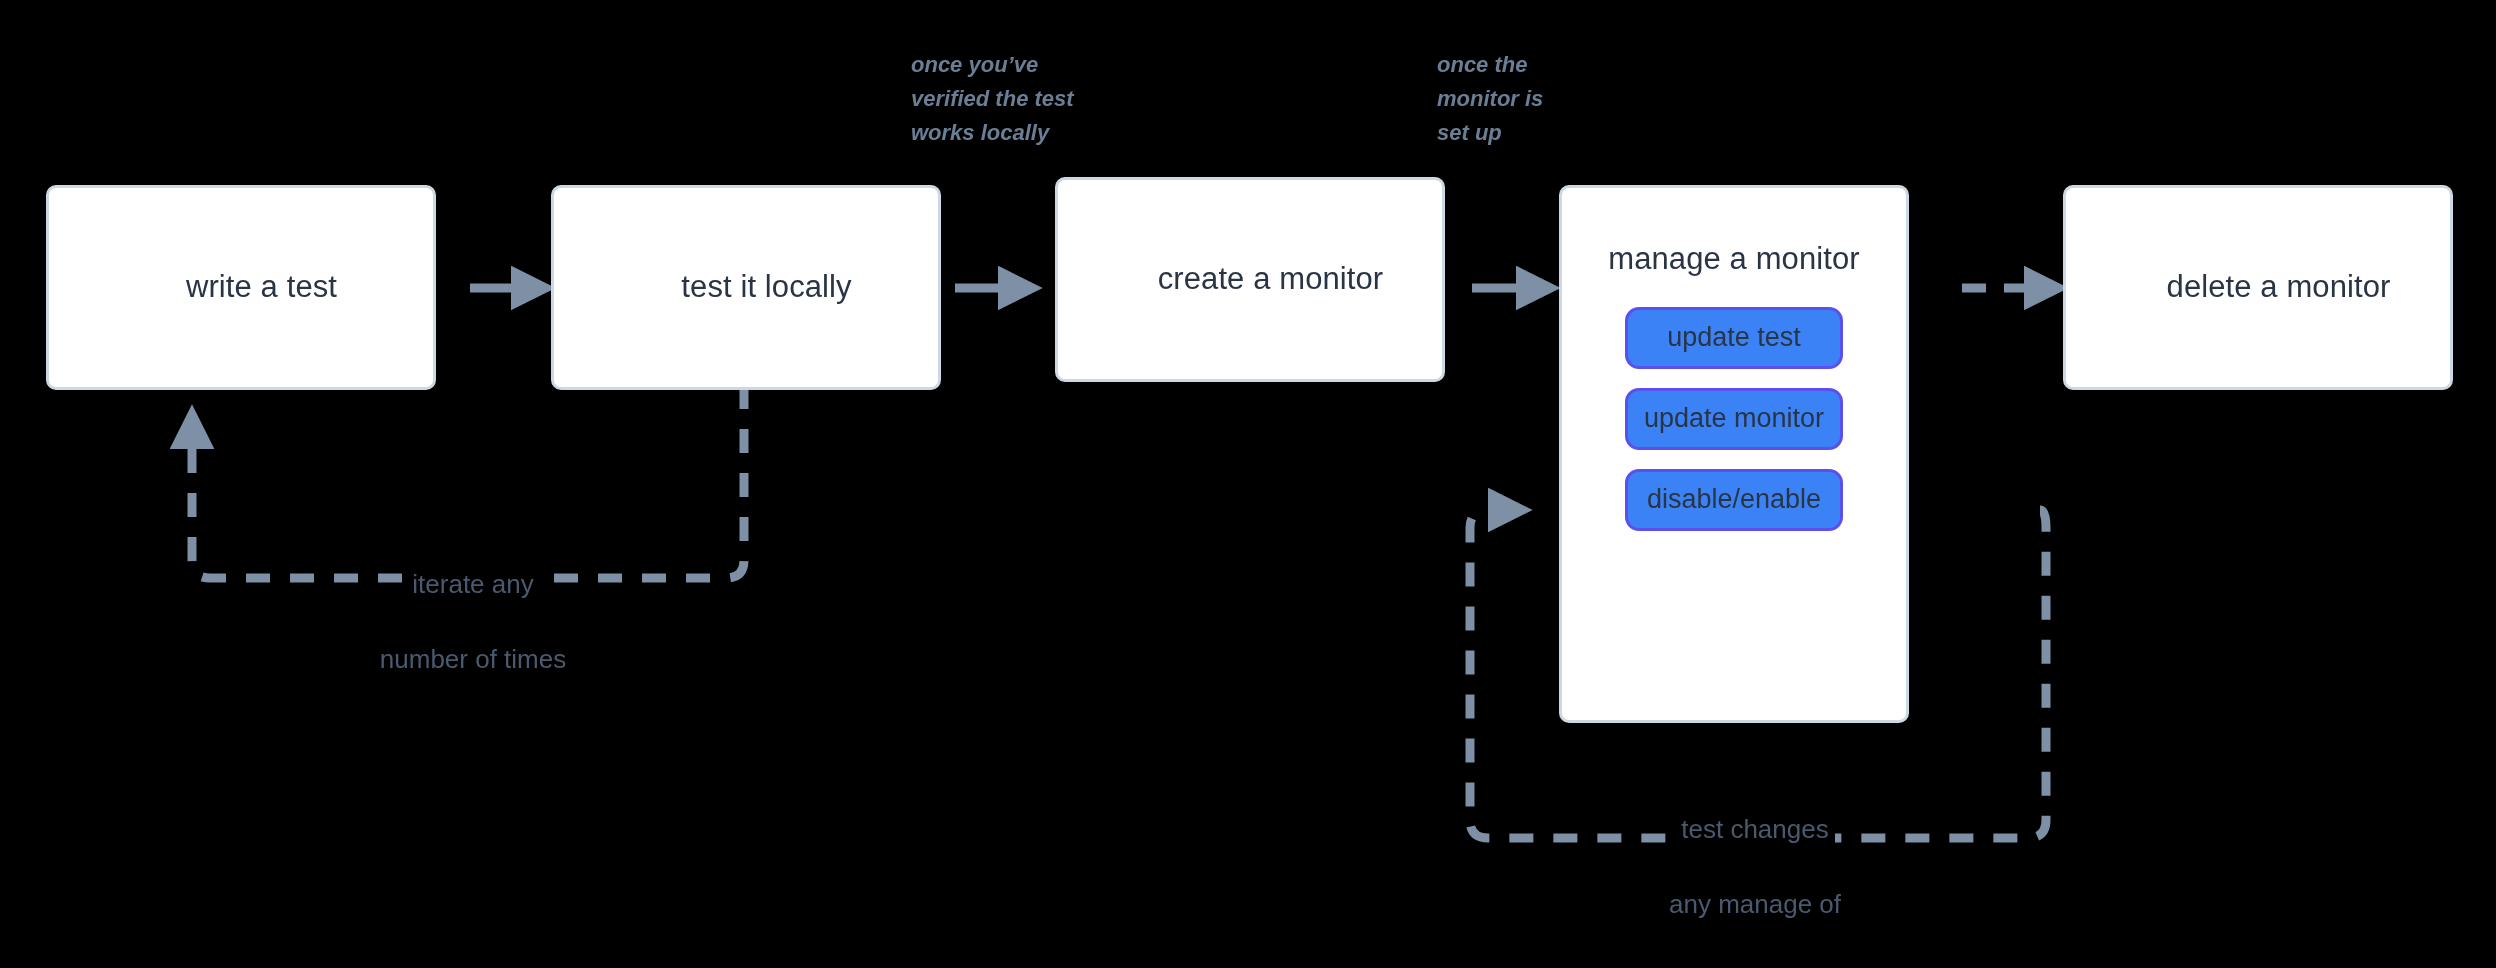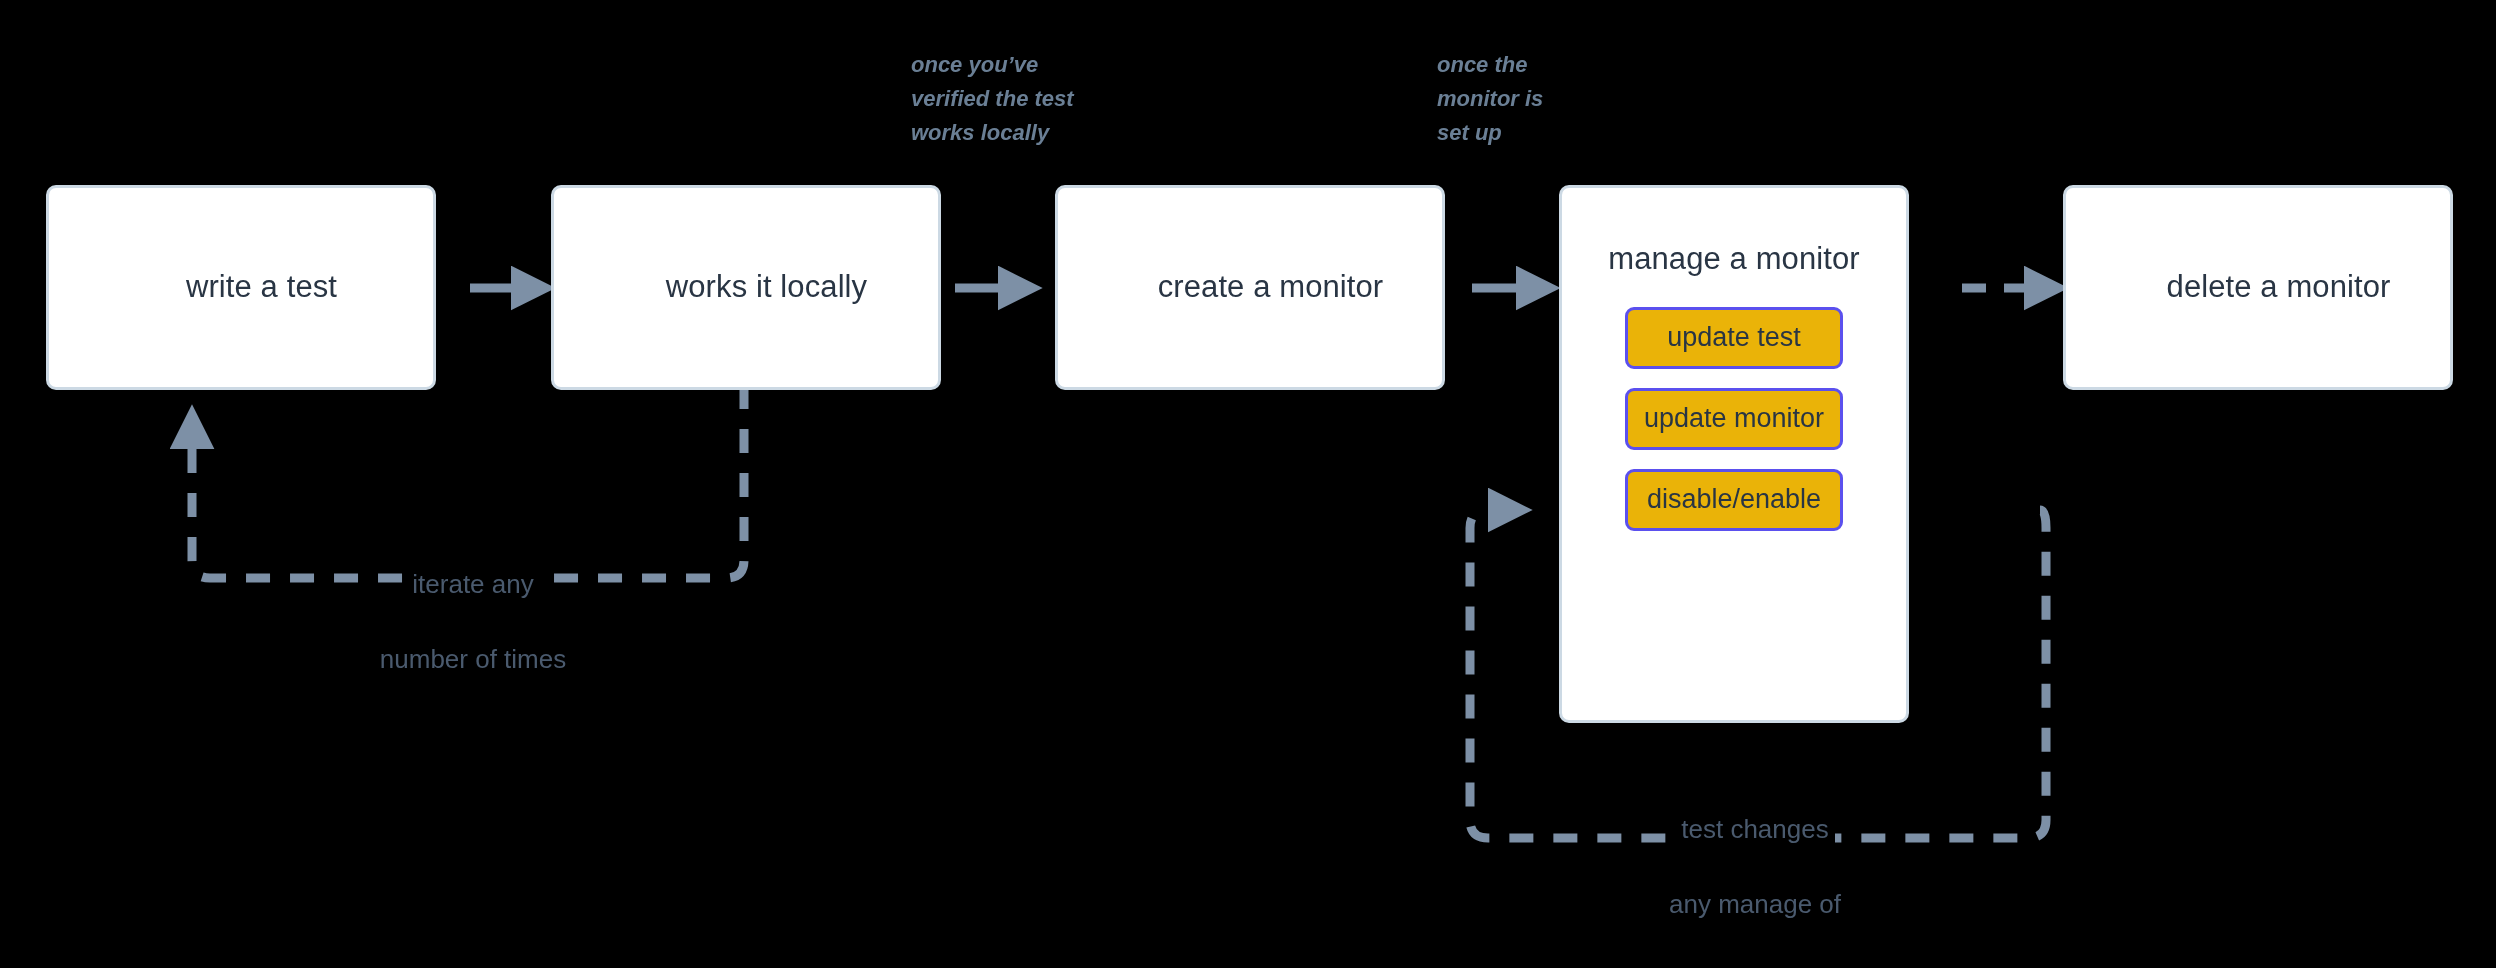"works it locally" span.node-label { text: works -> test }
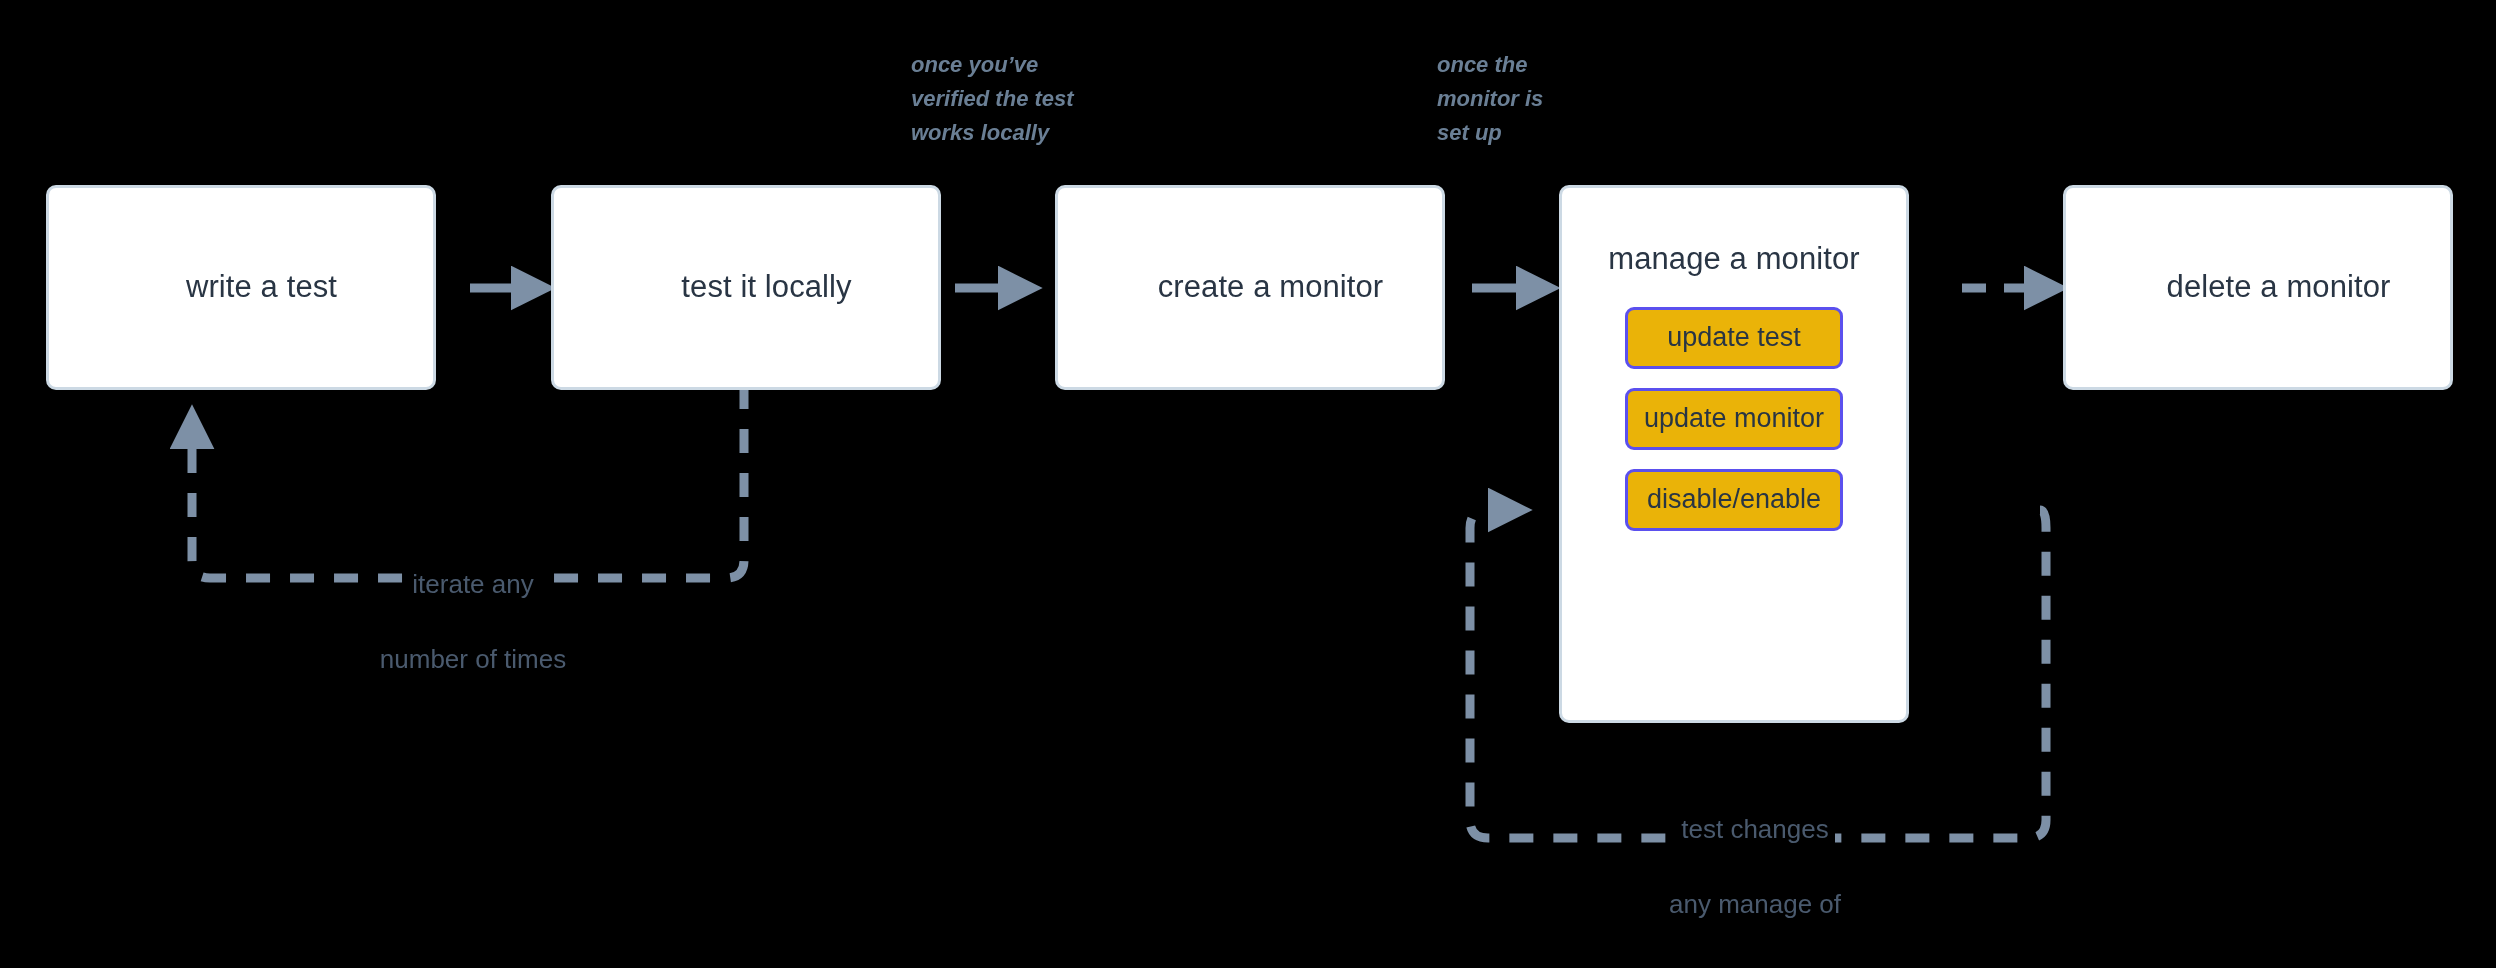"create a monitor" div.node { top: 185px -> 177px }
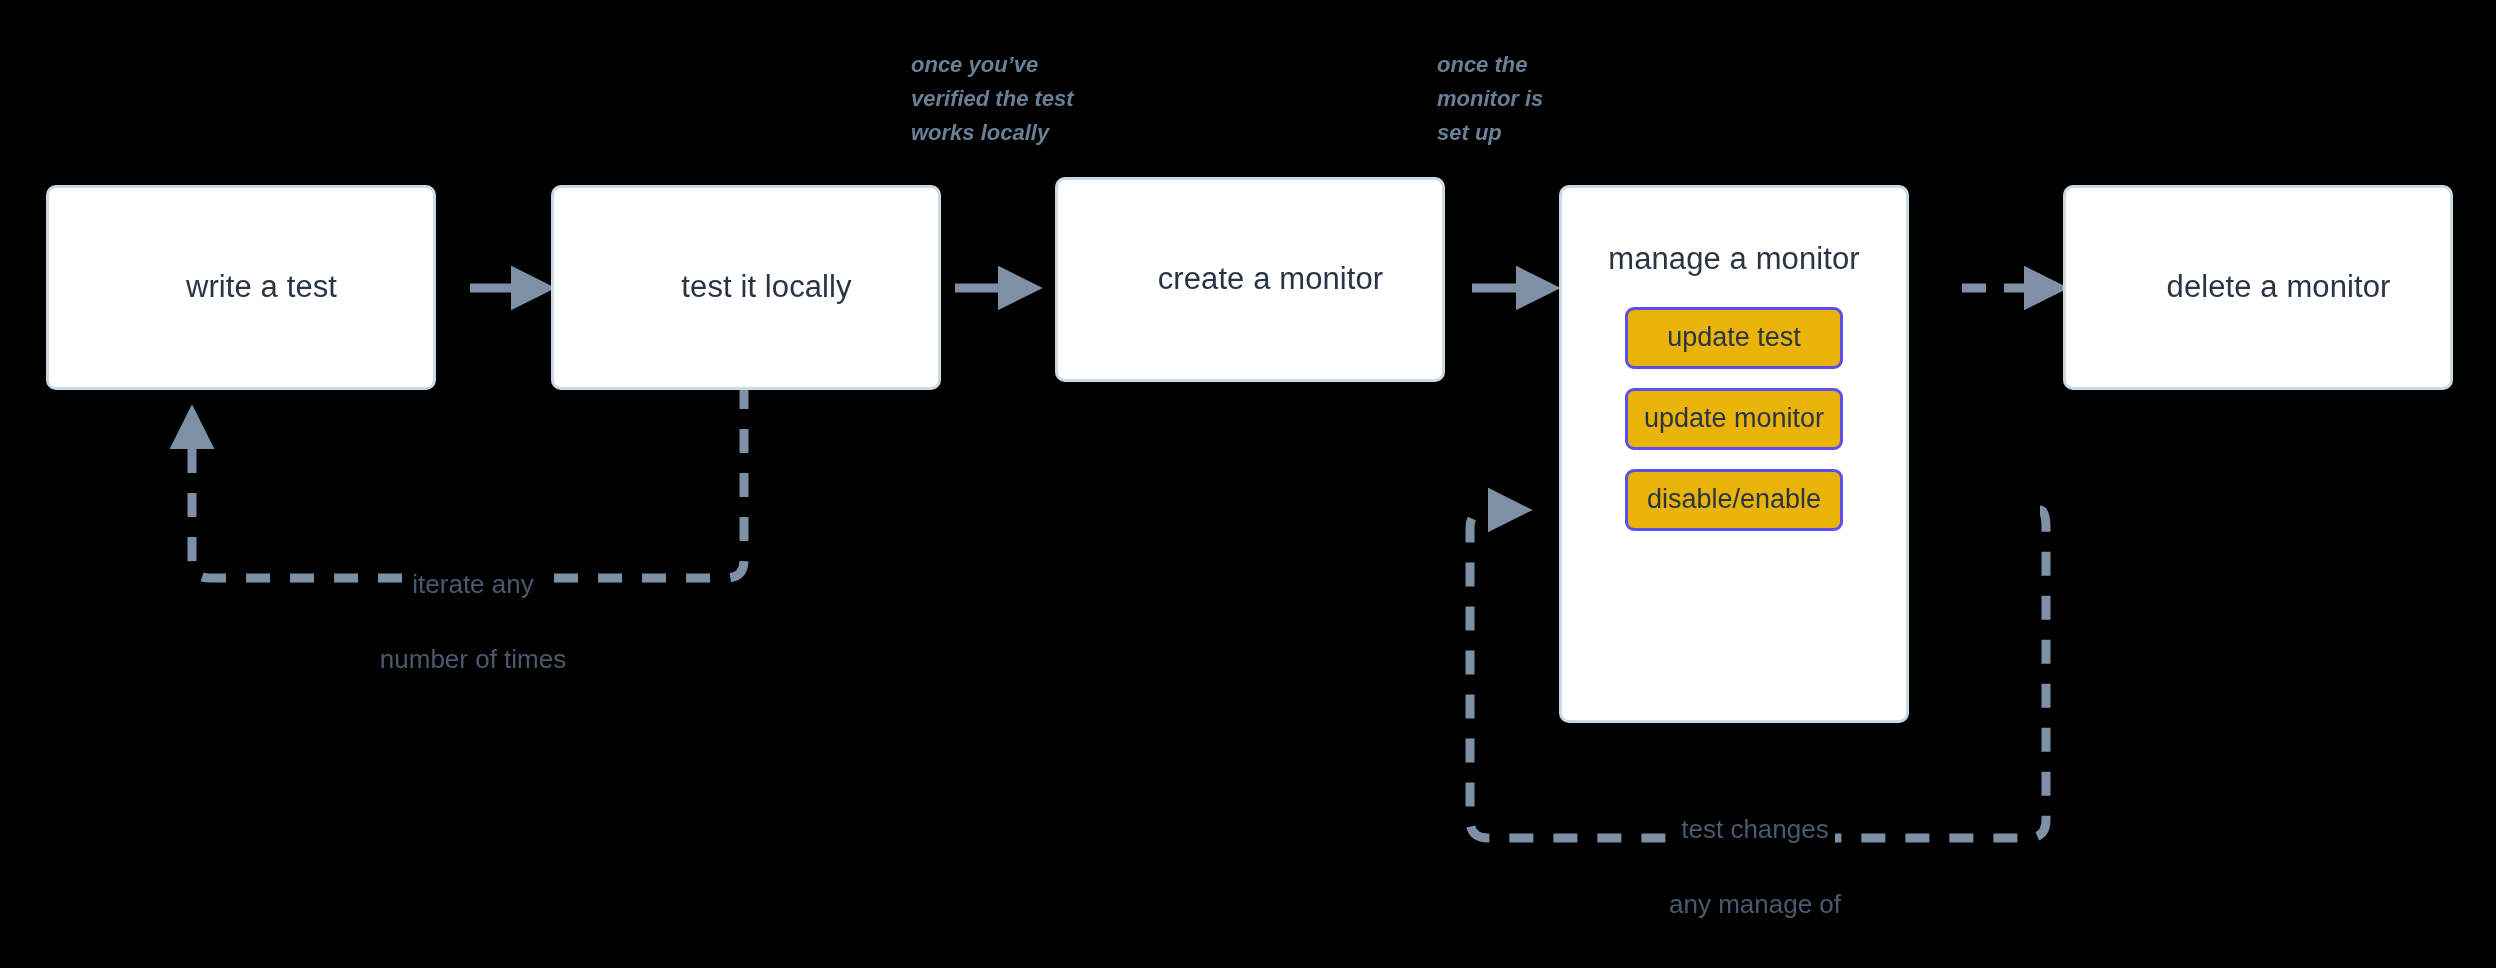"update test" .sub-node { background: #eab308 -> #3b82f6; border-radius: 9px -> 14px }
